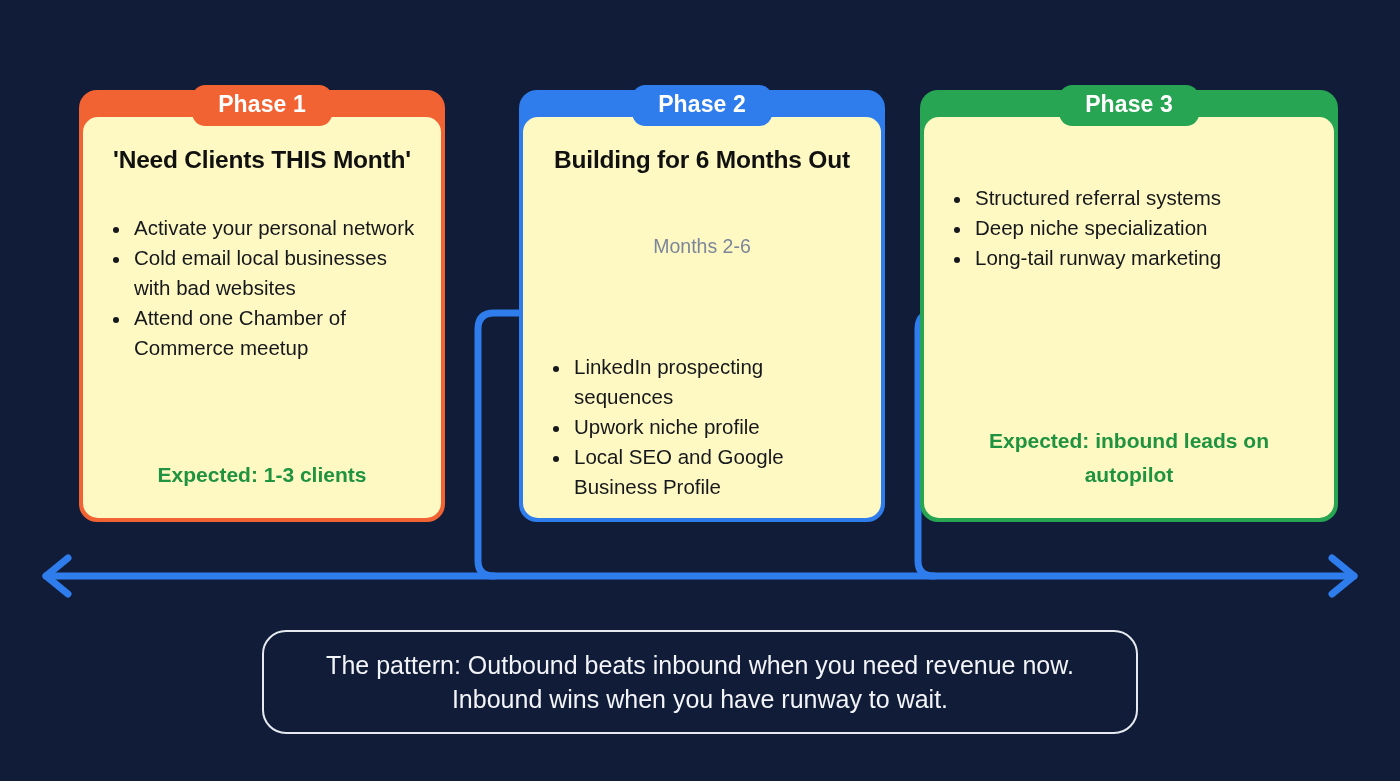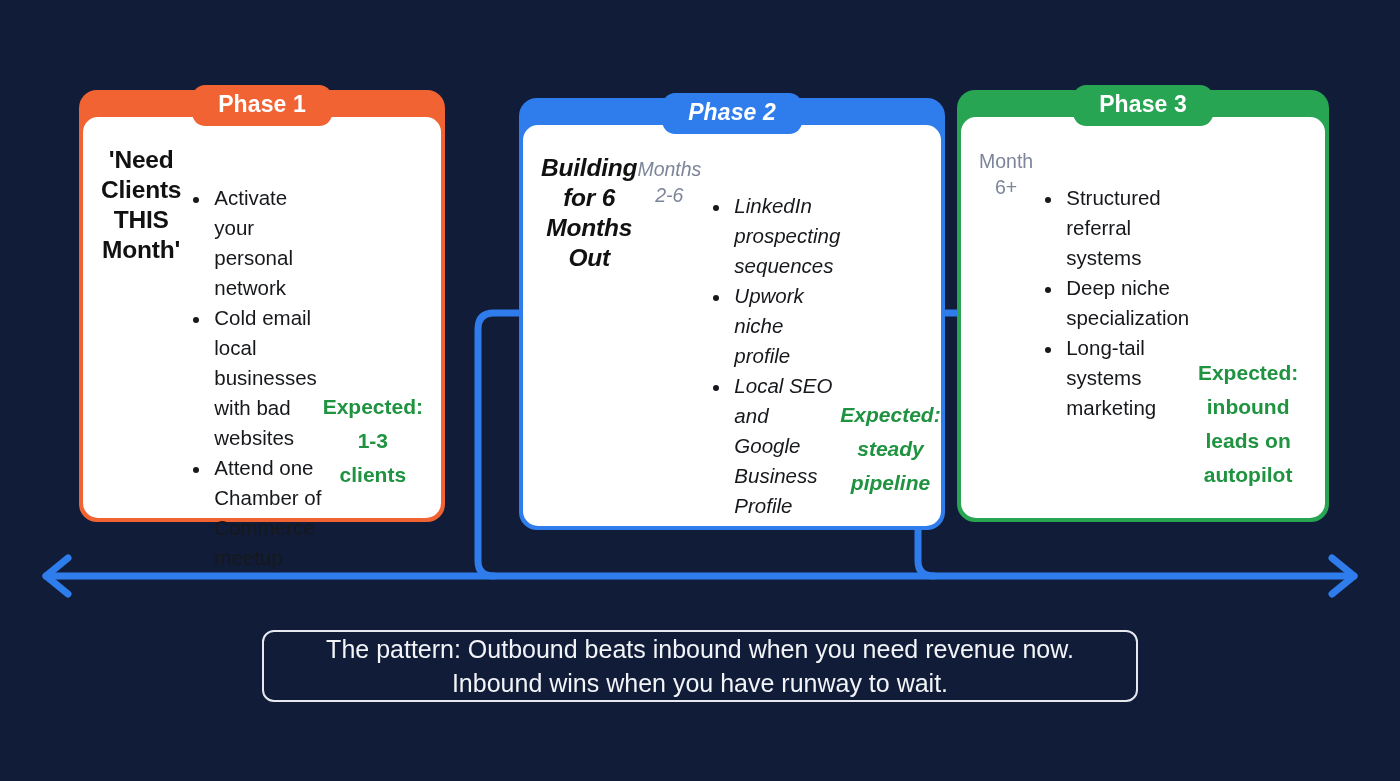"Phase 2" div.card { font-style: italic -> none; top: 98px -> 90px; width: 426px -> 366px }
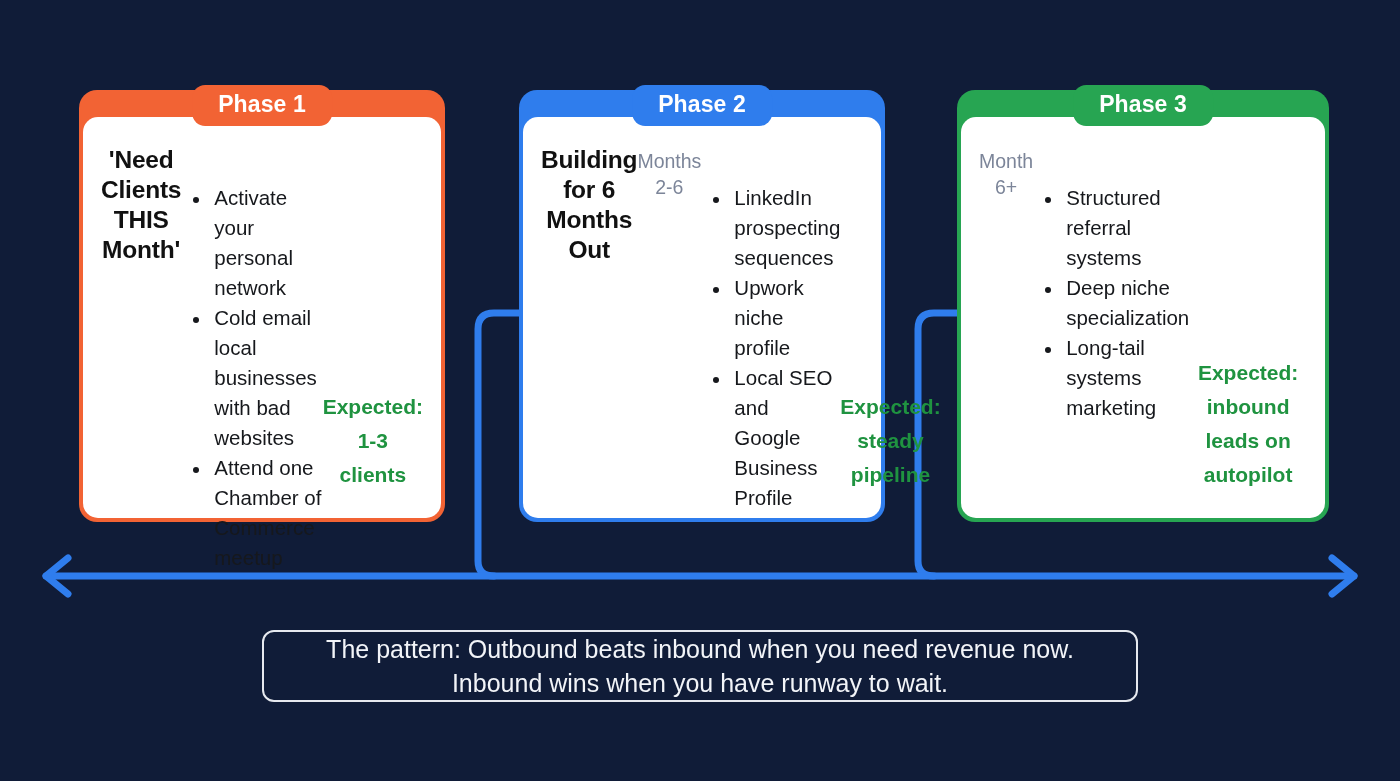"Phase 3" div.card { left: 957px -> 920px; width: 372px -> 418px }
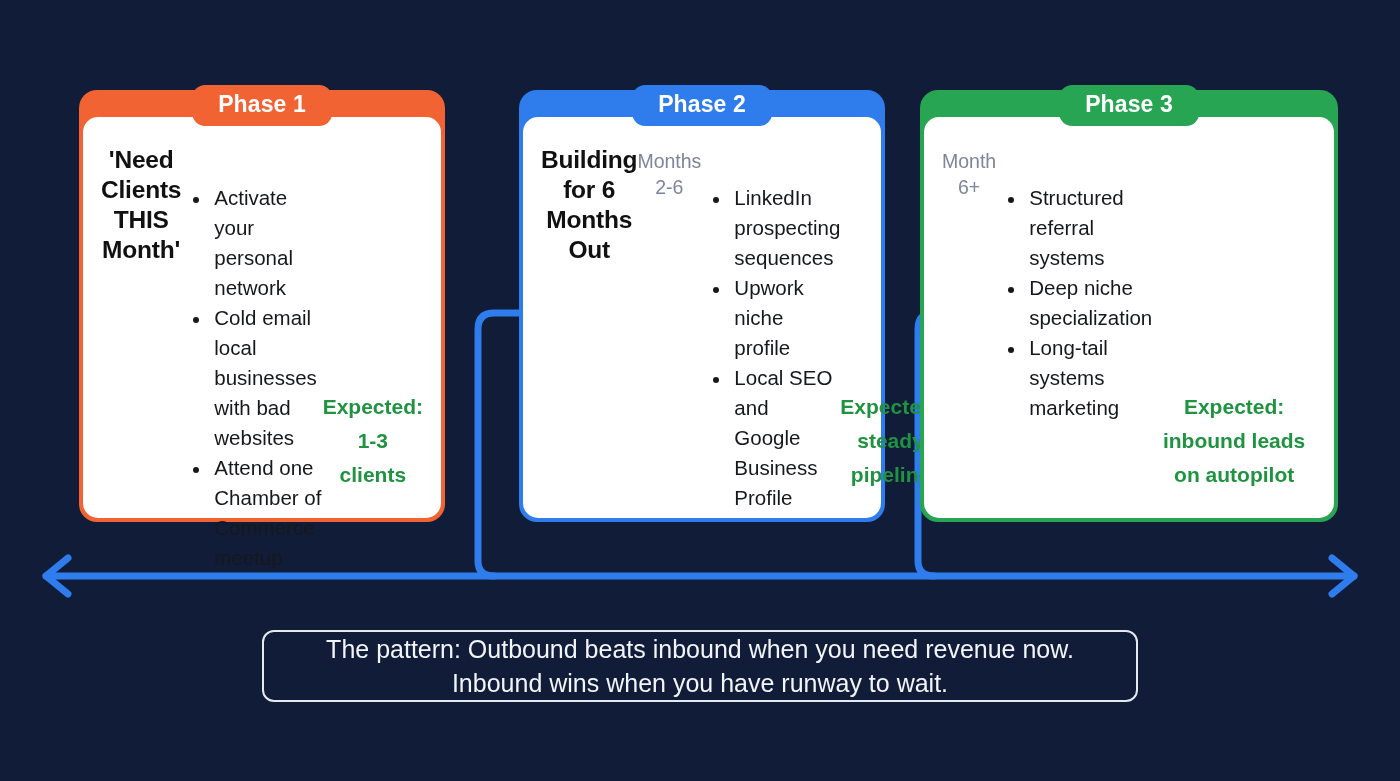"'Need Clients THIS Month'" .card-inner { background: #ffffff -> #fef9c3; flex-direction: none -> column }
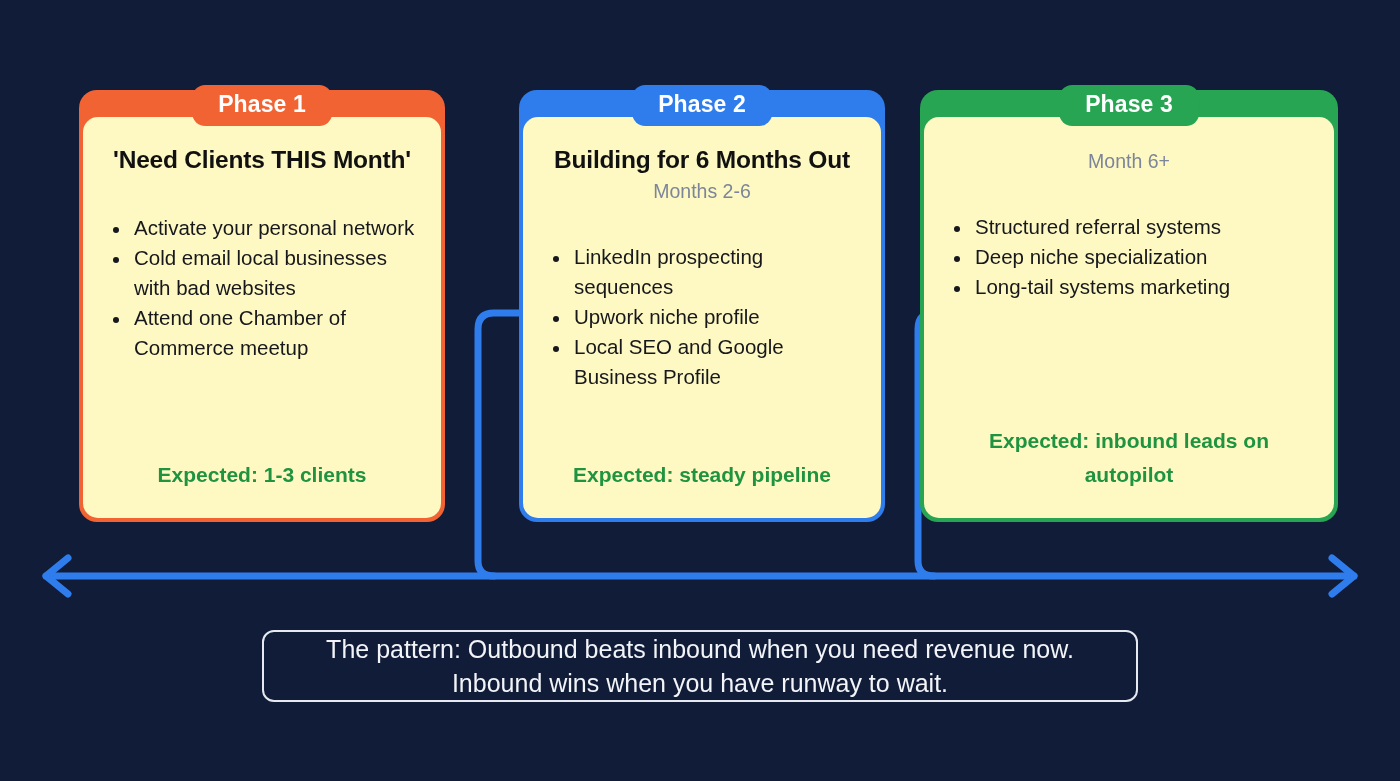"Month 6+" div.card-subtitle { html: <div>Month 6+</div> -> none }
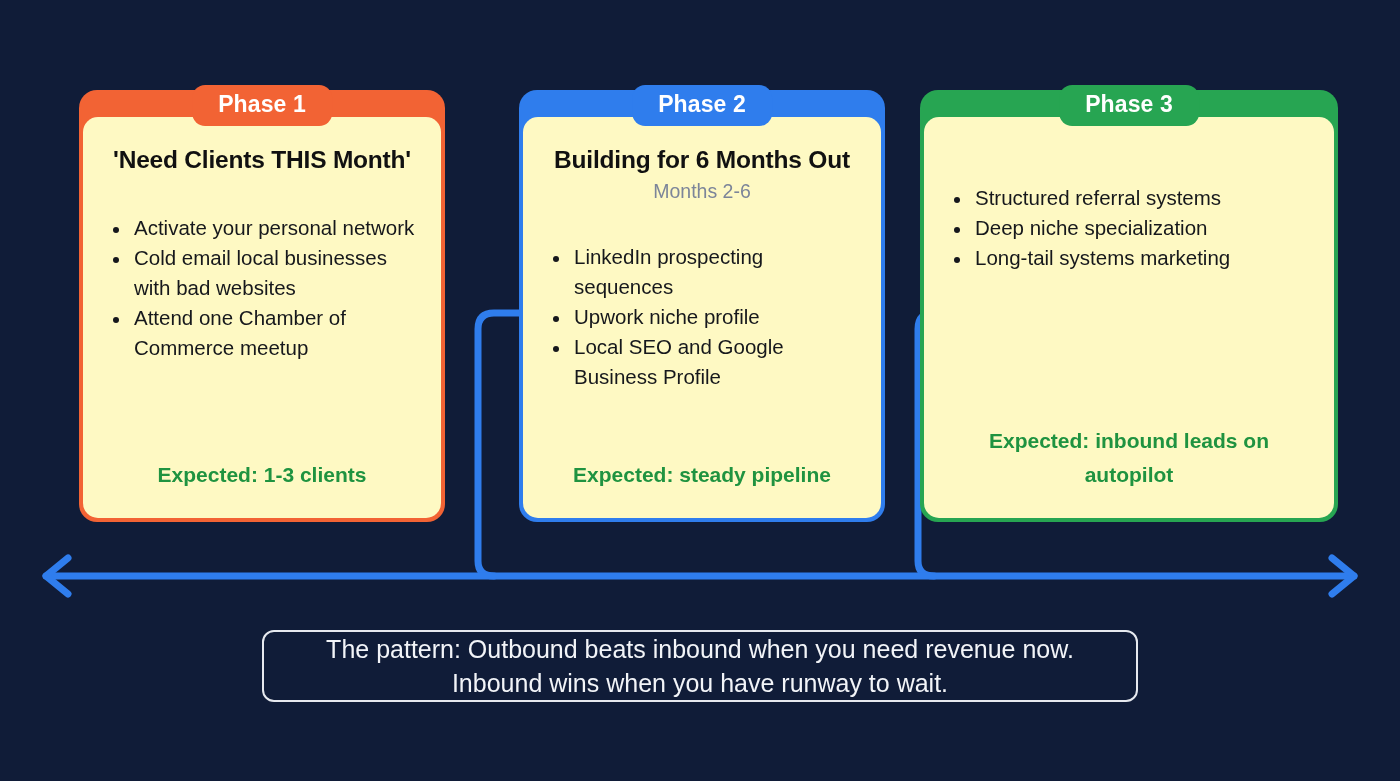"Long-tail systems marketing" li { text: systems -> runway }
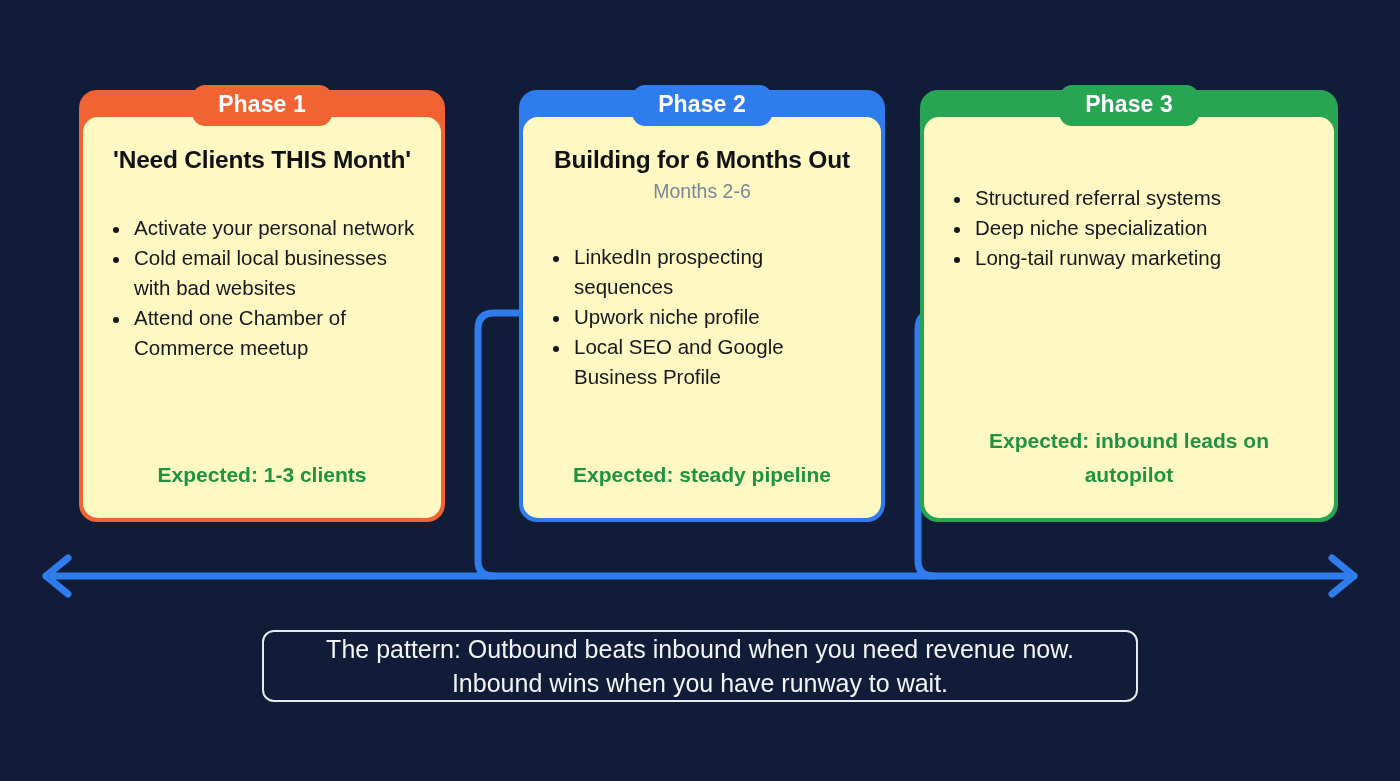"Expected: steady pipeline" div.expected { html: <div>Expected: steady pipeline</div> -> none }
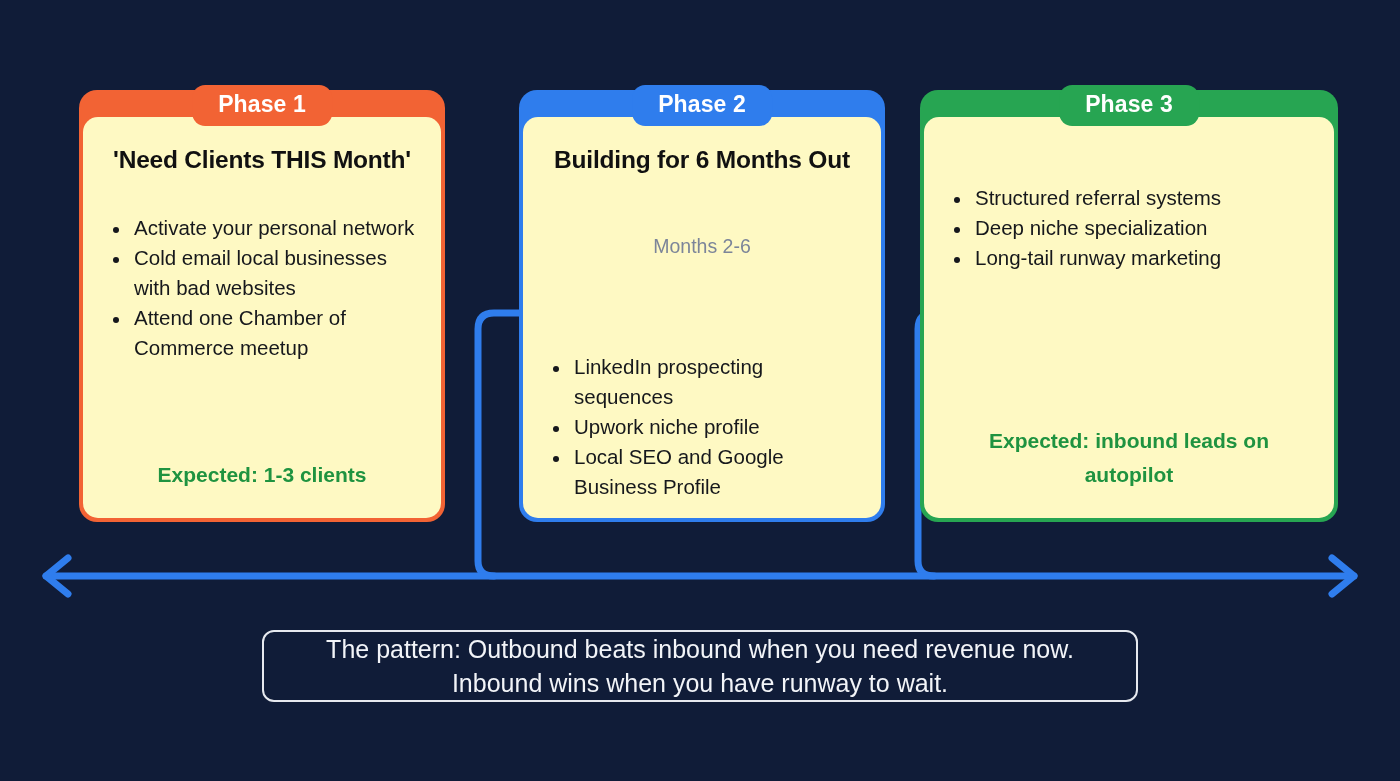"The pattern: Outbound beats inbound" #pattern-box { border-radius: 12px -> 24px; height: 72px -> 104px }
